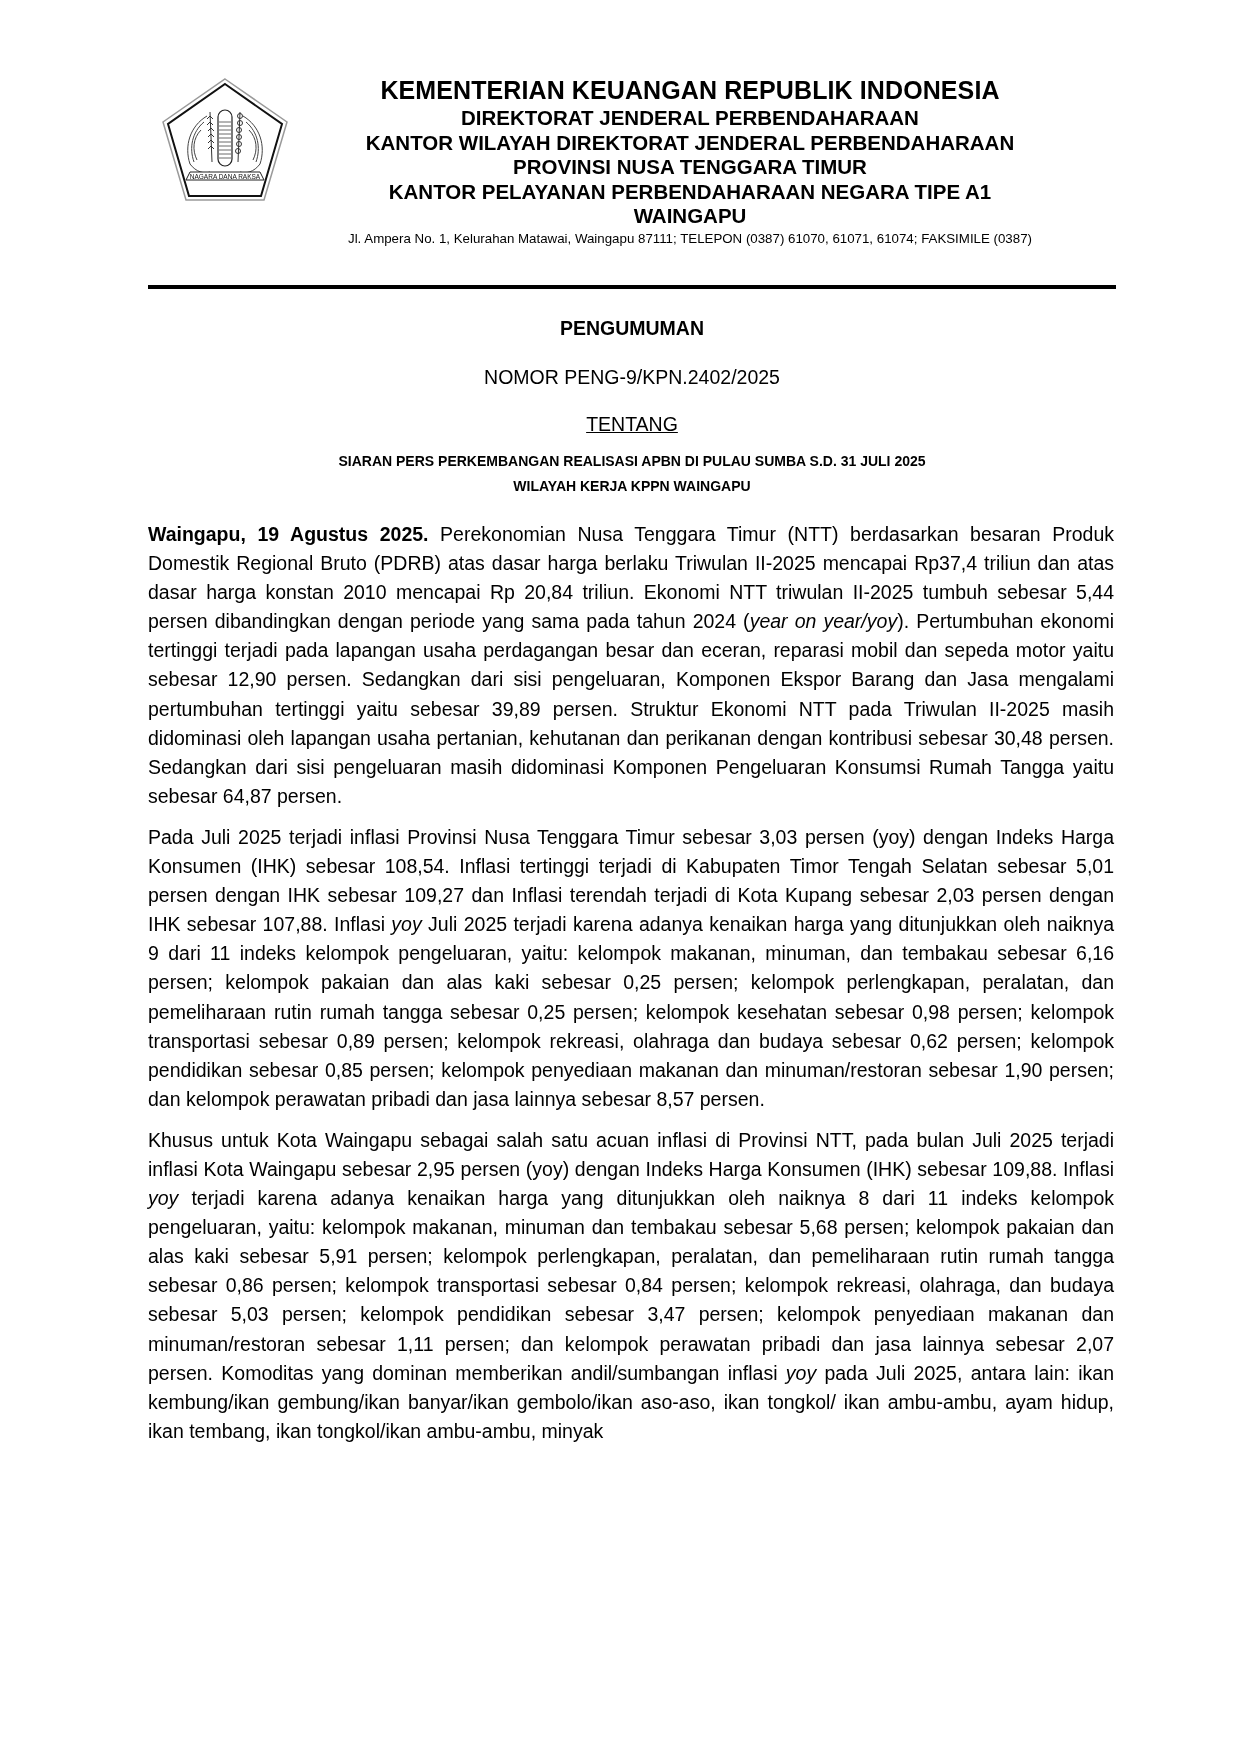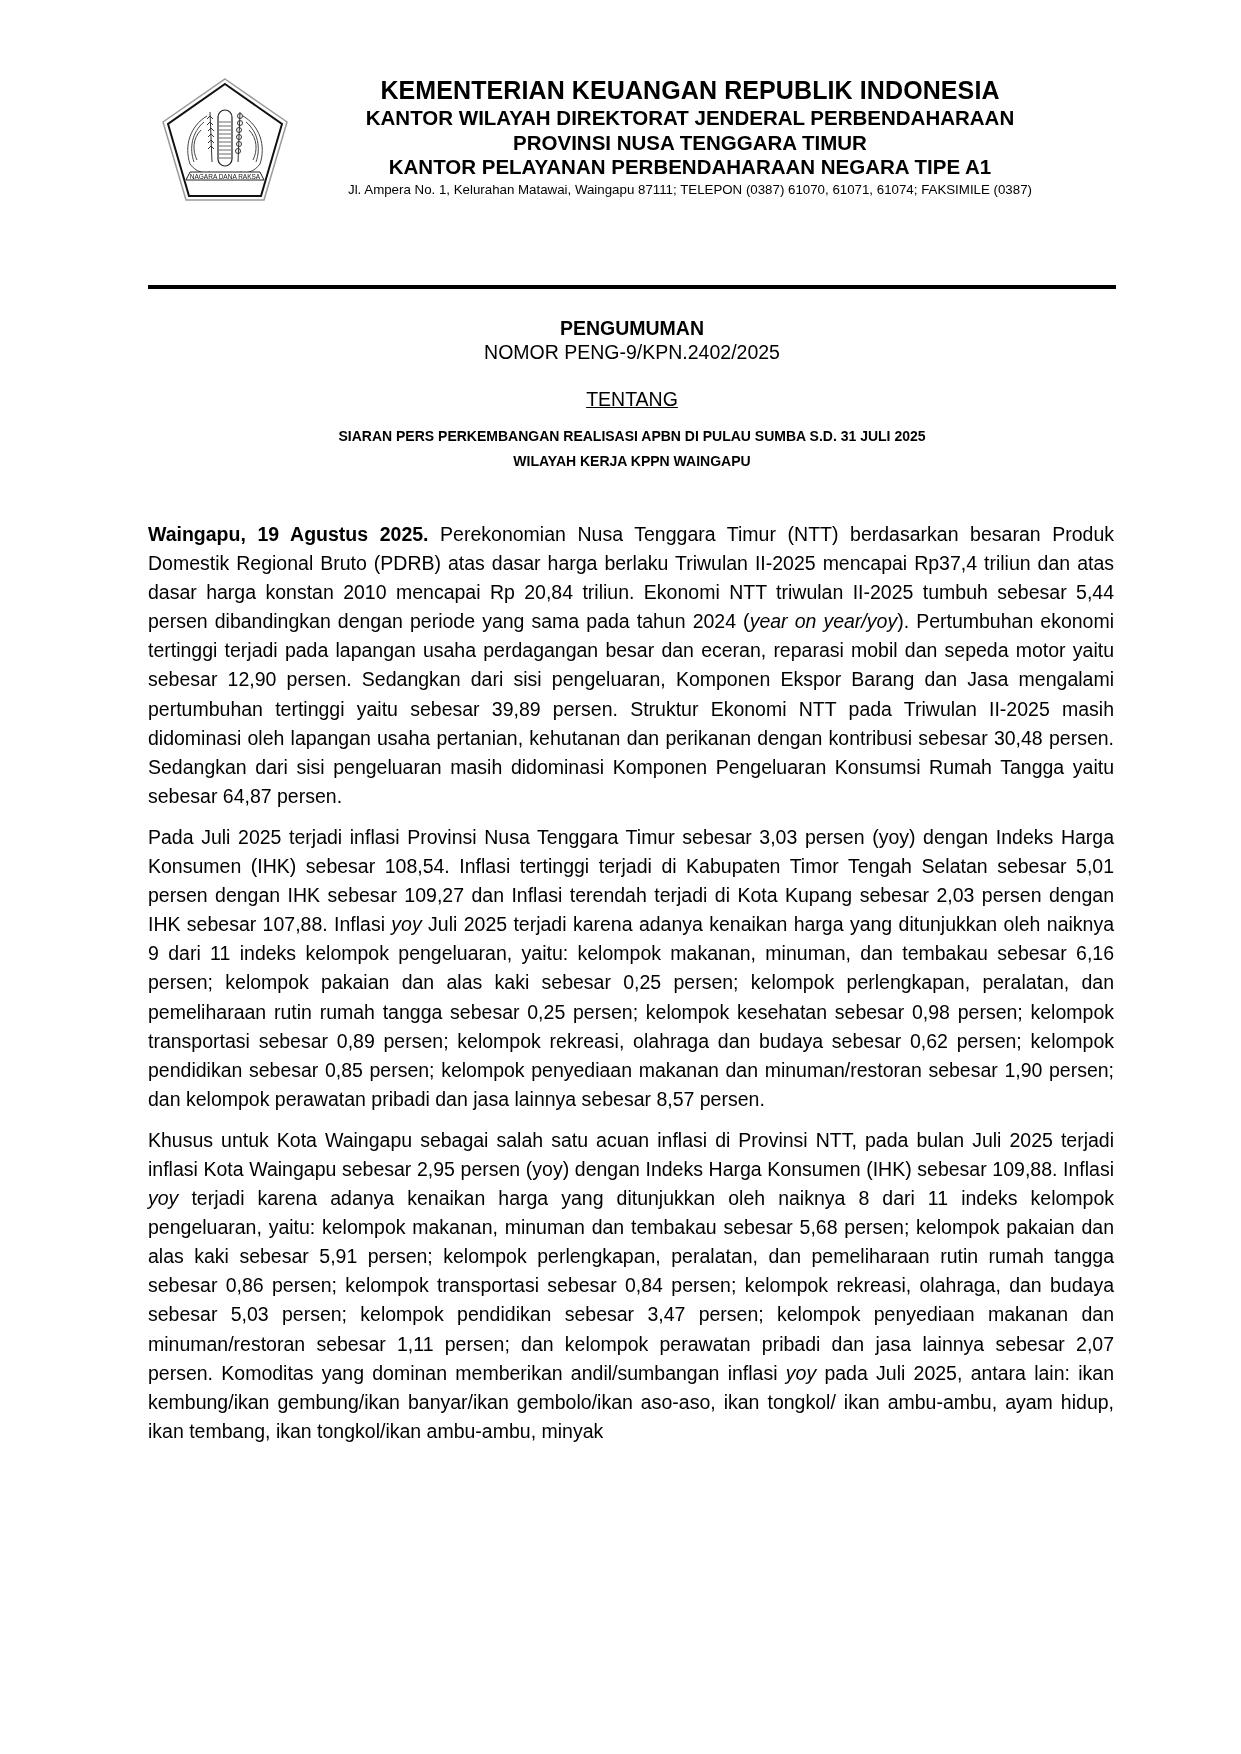"DIREKTORAT JENDERAL PERBENDAHARAAN" div.lh-line { html: none -> <div>DIREKTORAT JENDERAL PERBENDAHARAAN</div> }
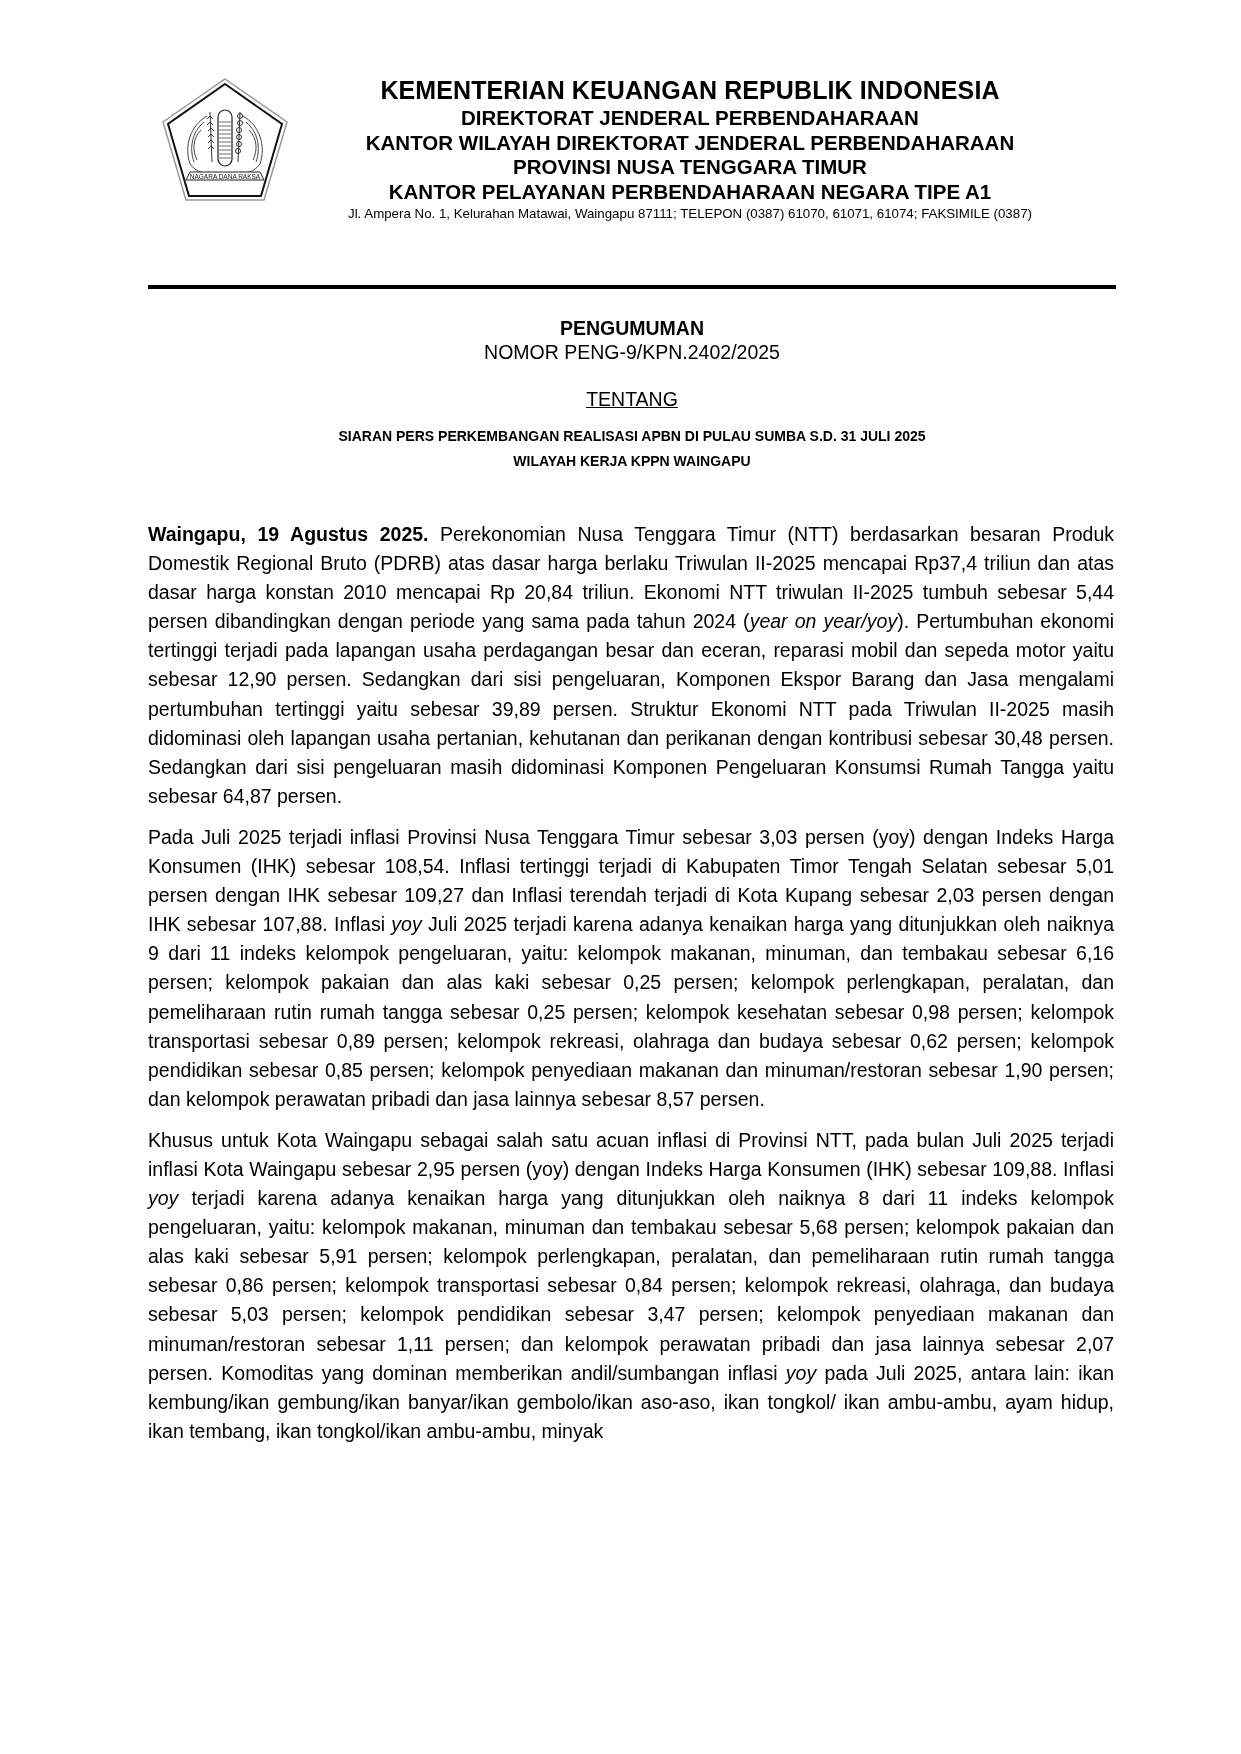"WAINGAPU" div.lh-line { html: none -> <div>WAINGAPU</div> }
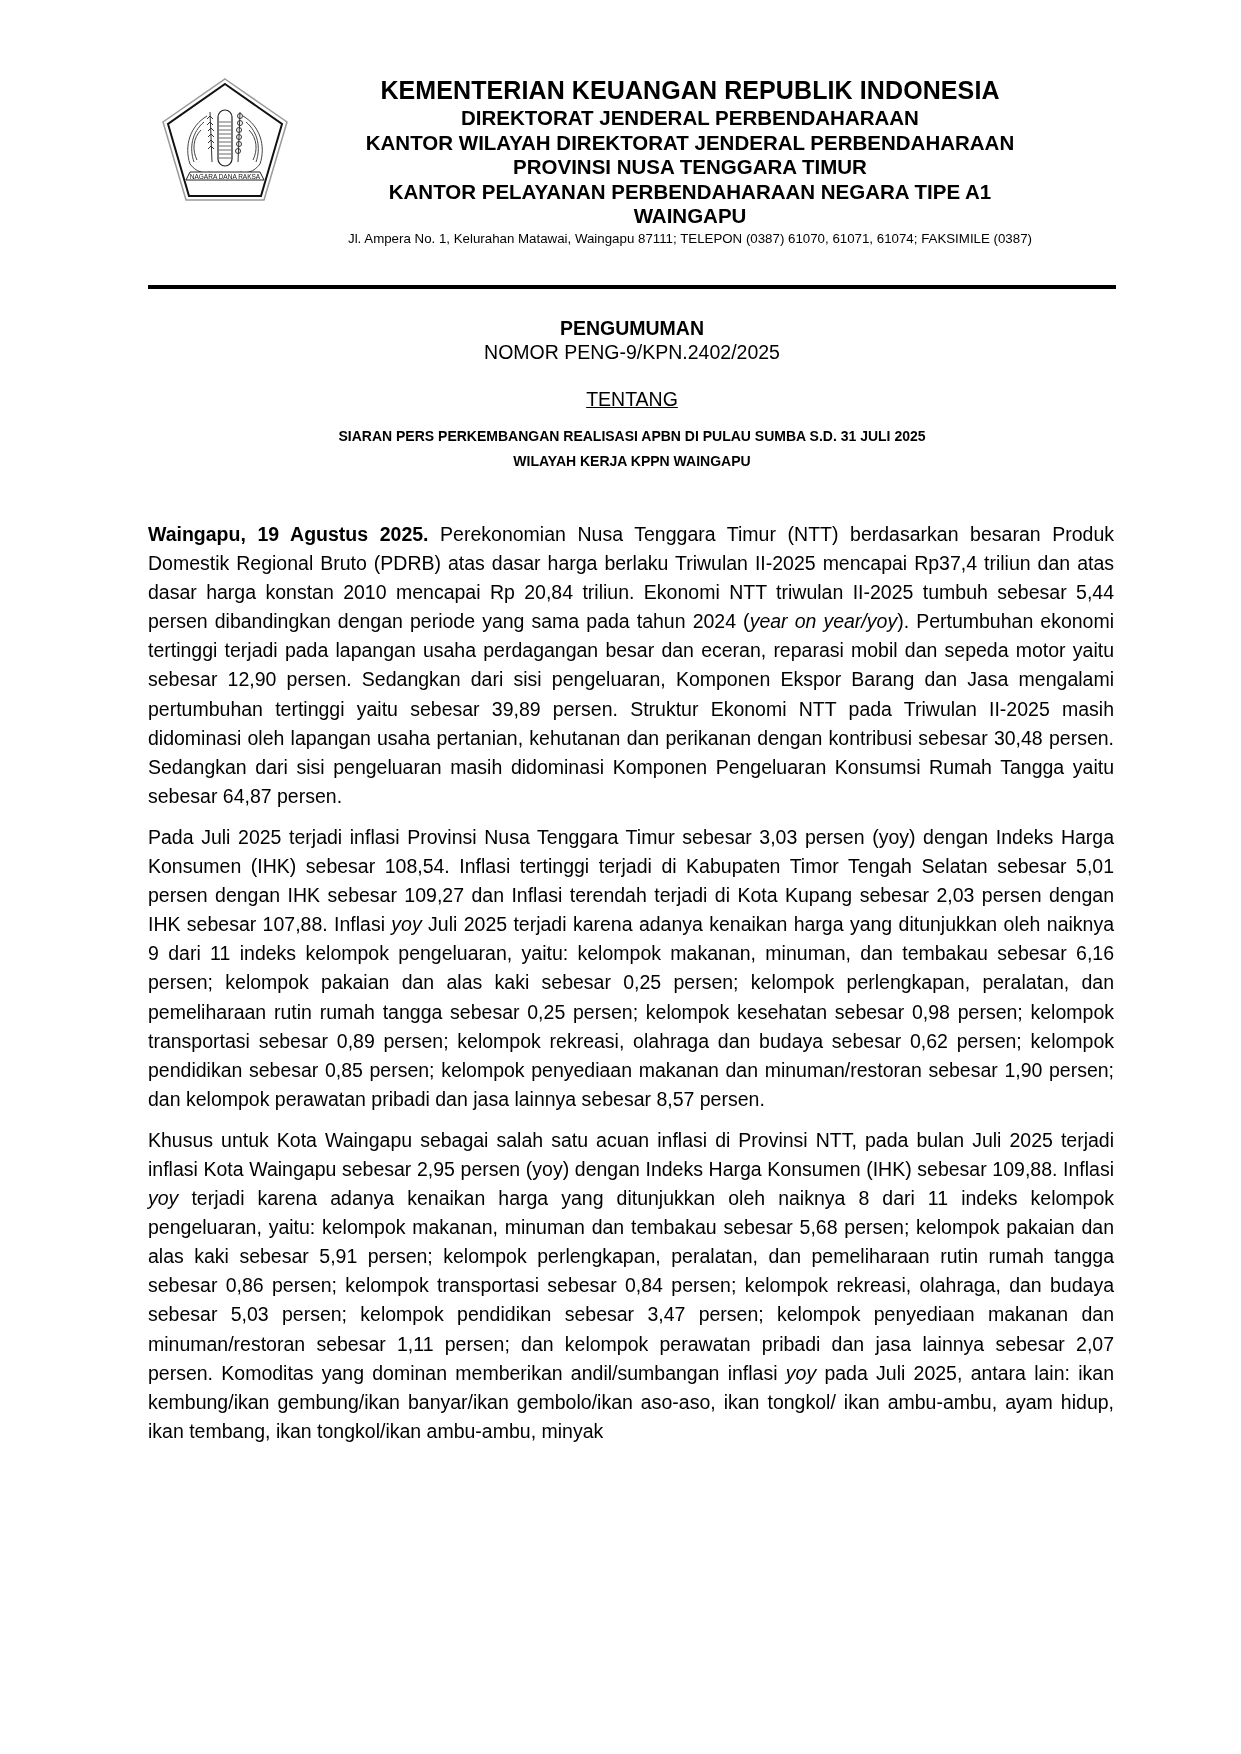"NOMOR PENG-9/KPN.2402/2025" .ann-number { margin-top: none -> 25px }
